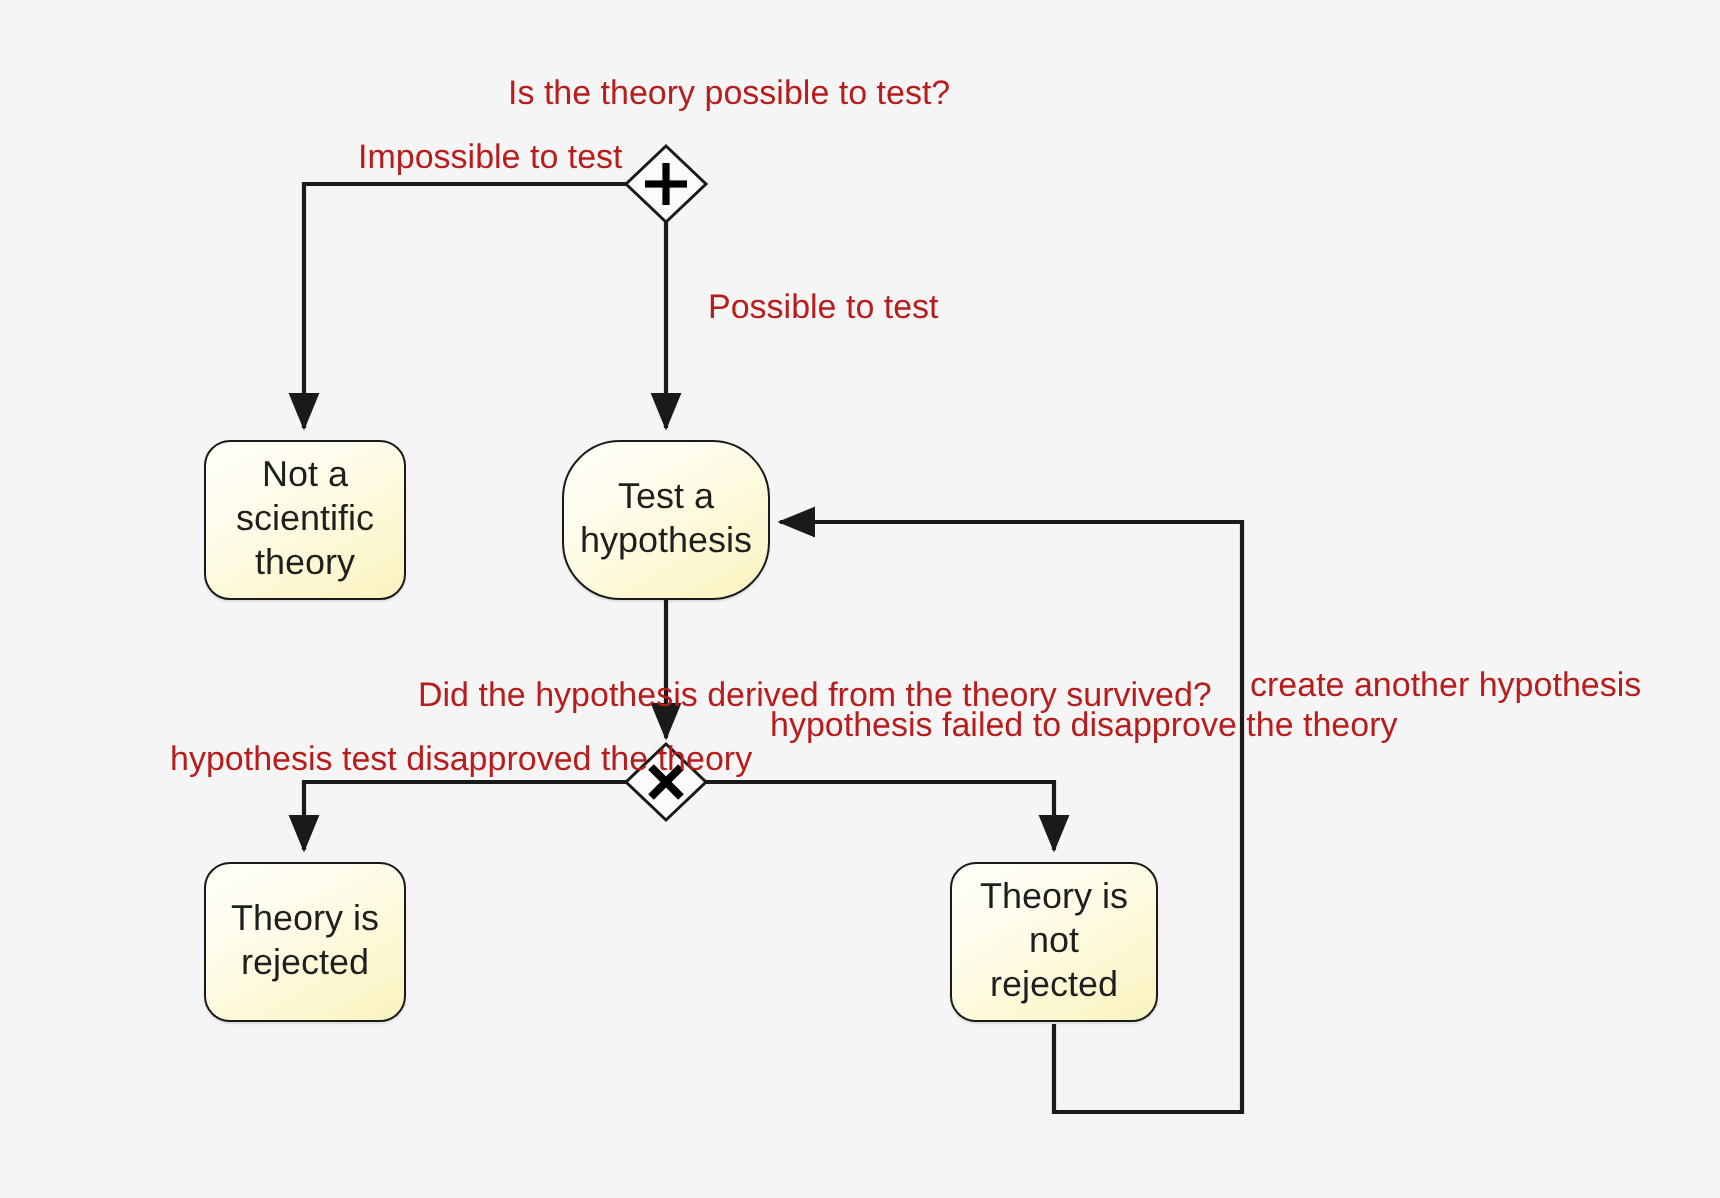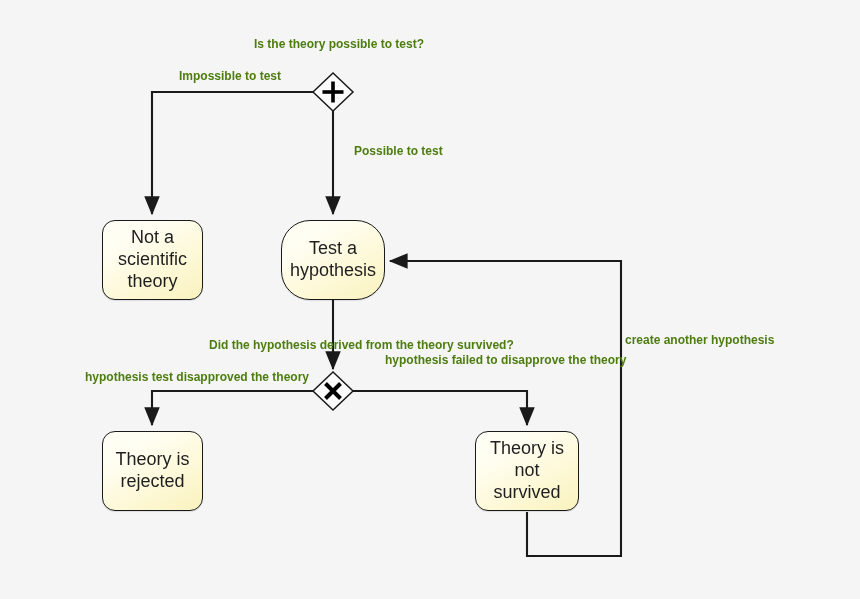"Is the theory possible to" .edge-label { color: #4d7c0f -> #b91c1c; font-size: 12px -> 17px; font-weight: bold -> none }
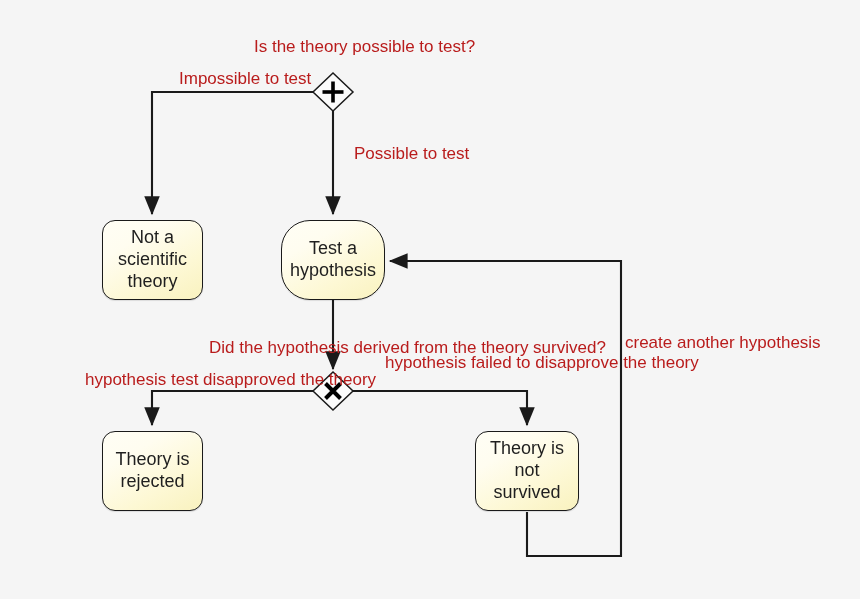"Theory is not survived" span { text: survived -> rejected }
